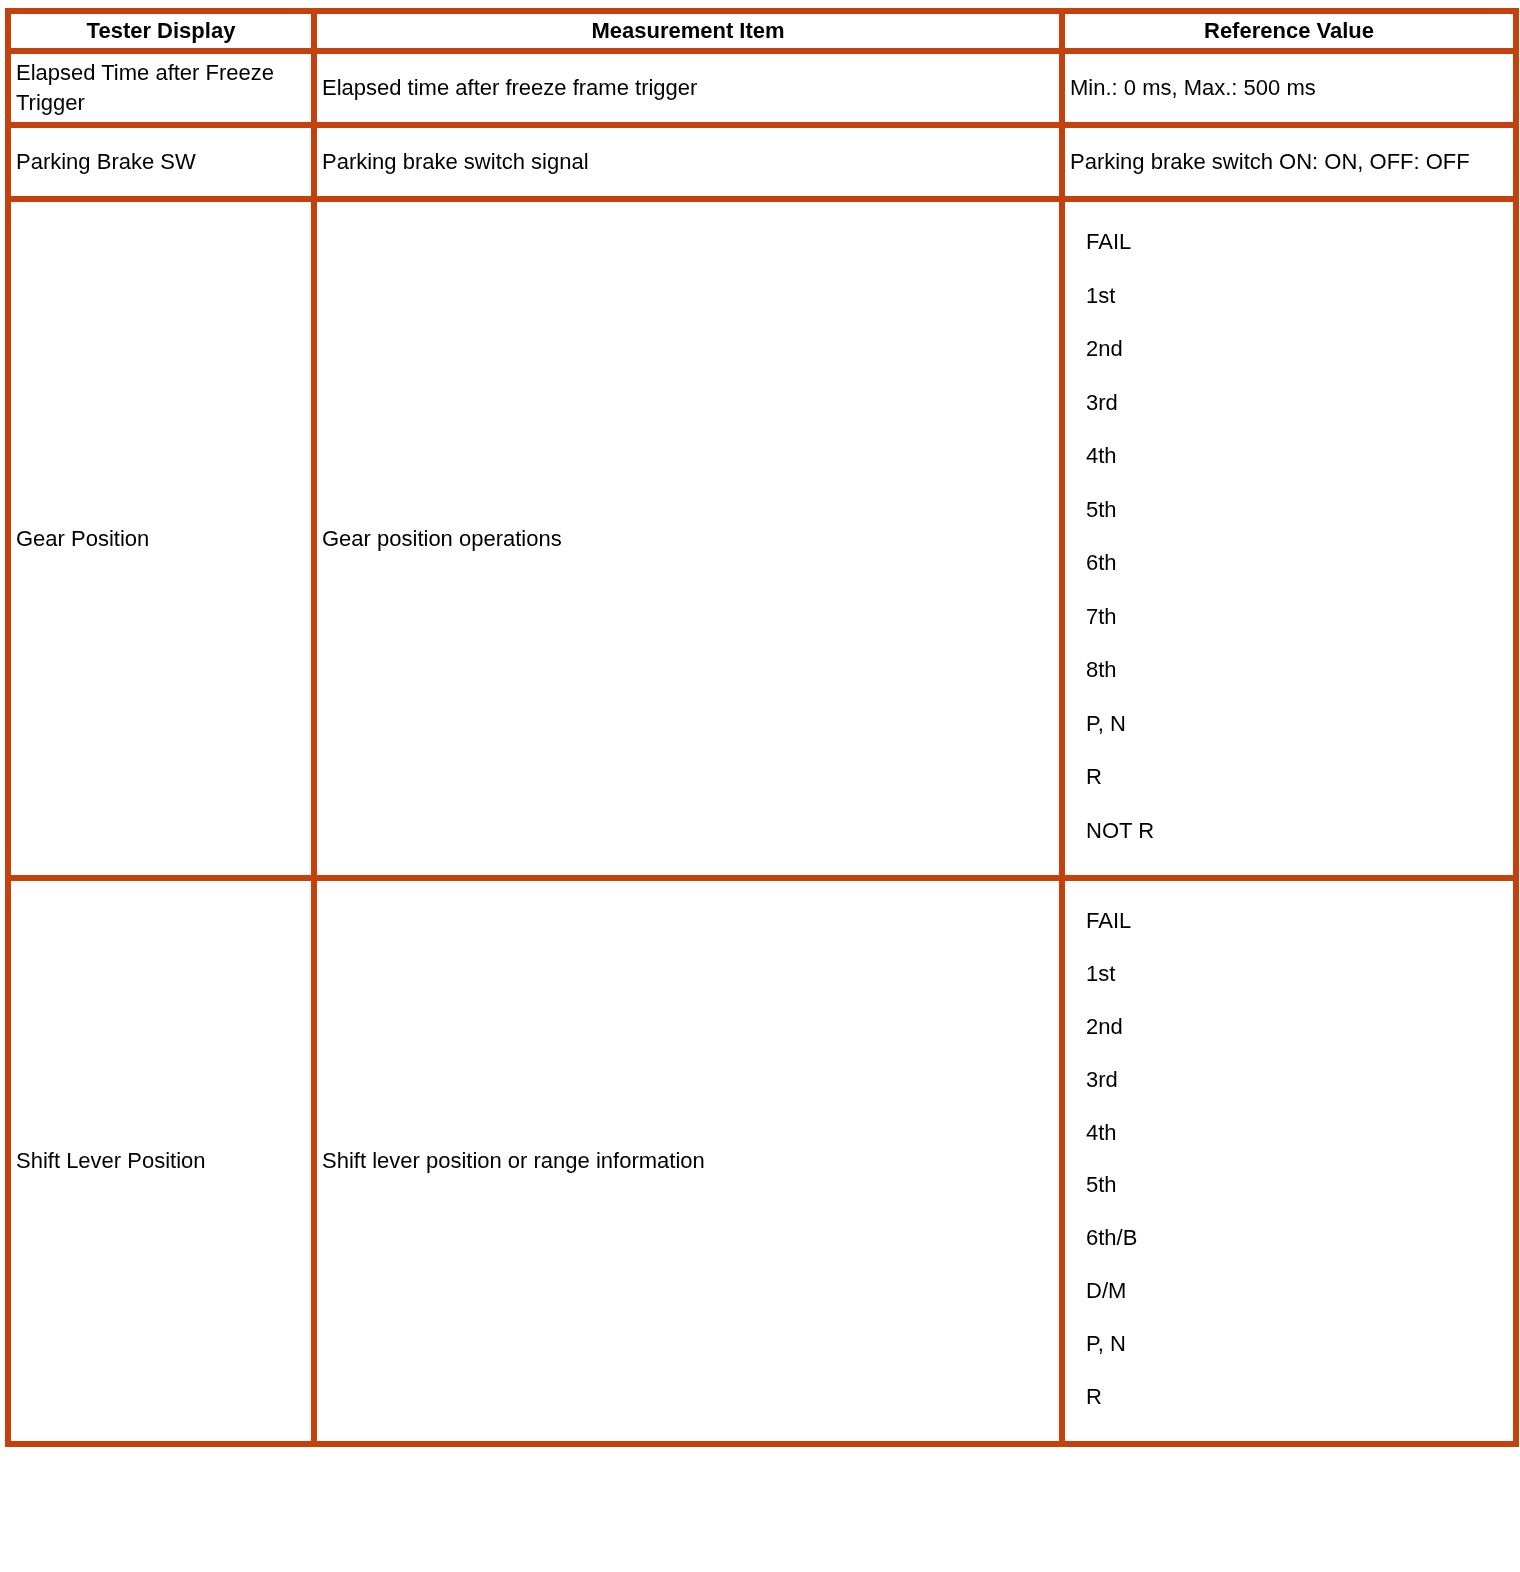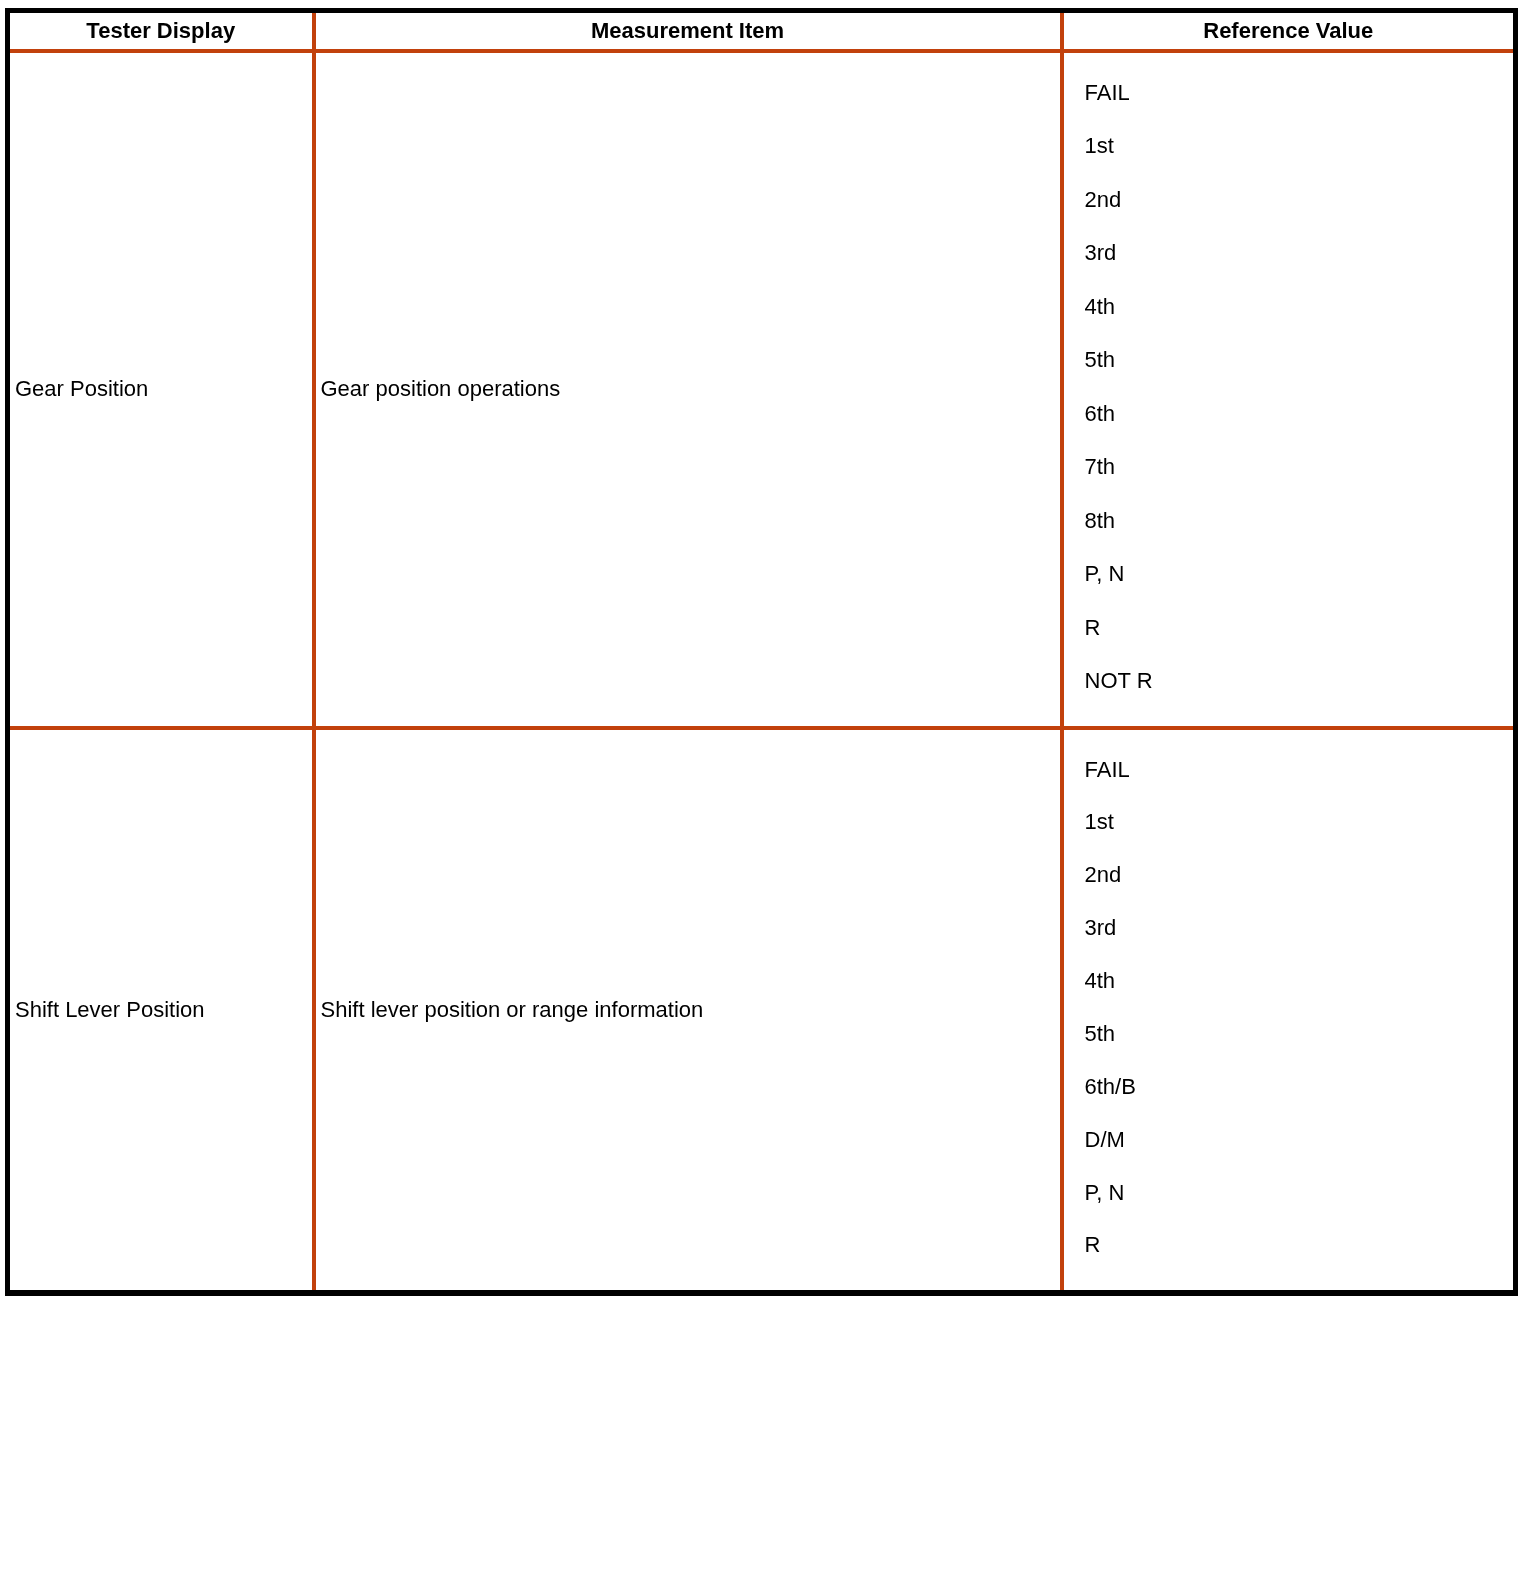"Tester Display" table.spec-table th, table.spec-table td { border: 4px solid #c2410c -> 6px solid #c2410c }
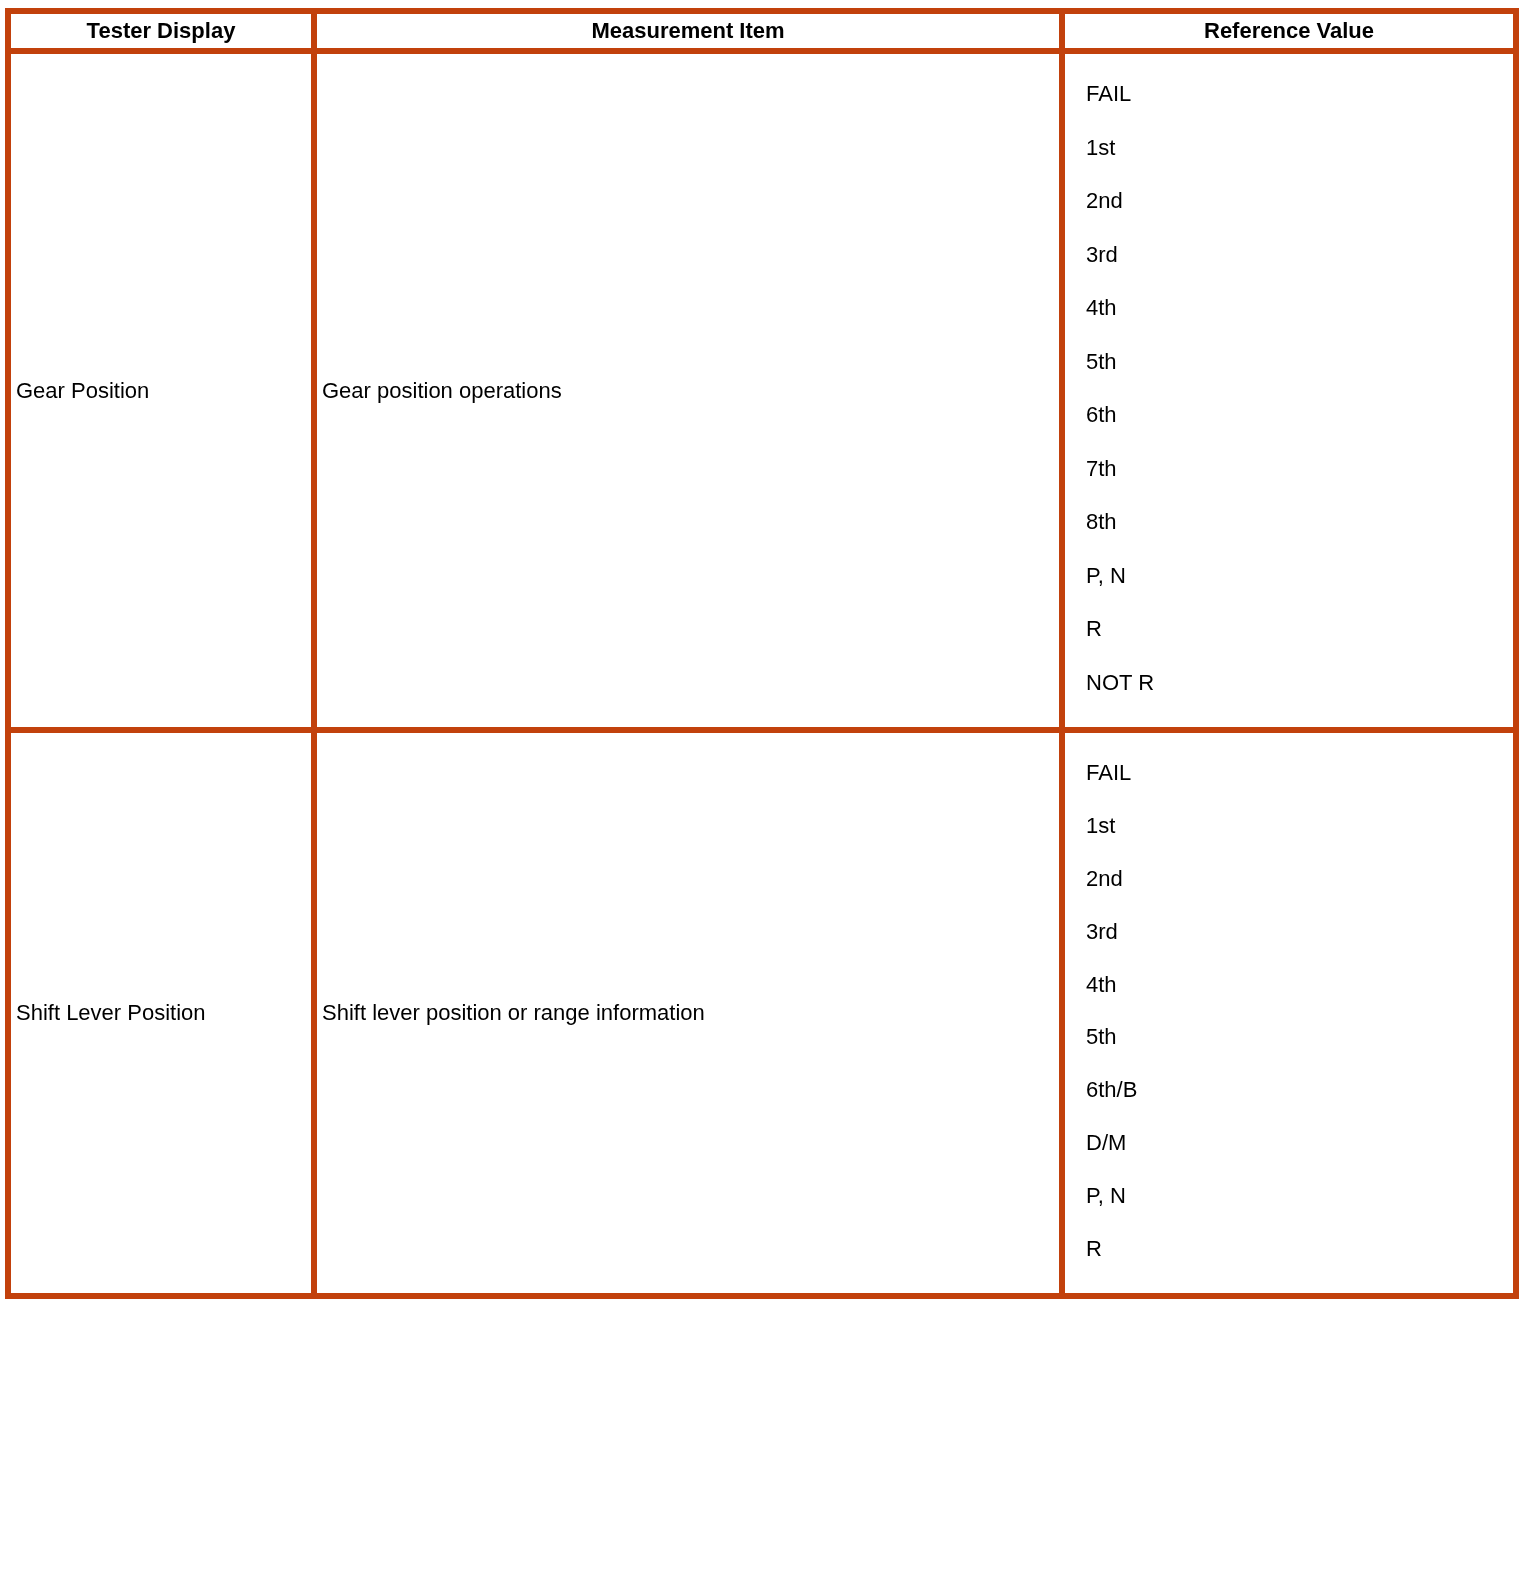"Elapsed Time after Freeze Trigger" tr.row-elapsed { html: none -> <tr> <td>Elapsed Time after Freeze Trigger</td> <td>Elapsed time after freeze frame trigger</td> <td>Min.: 0 ms, Max.: 500 ms</td> </tr> }
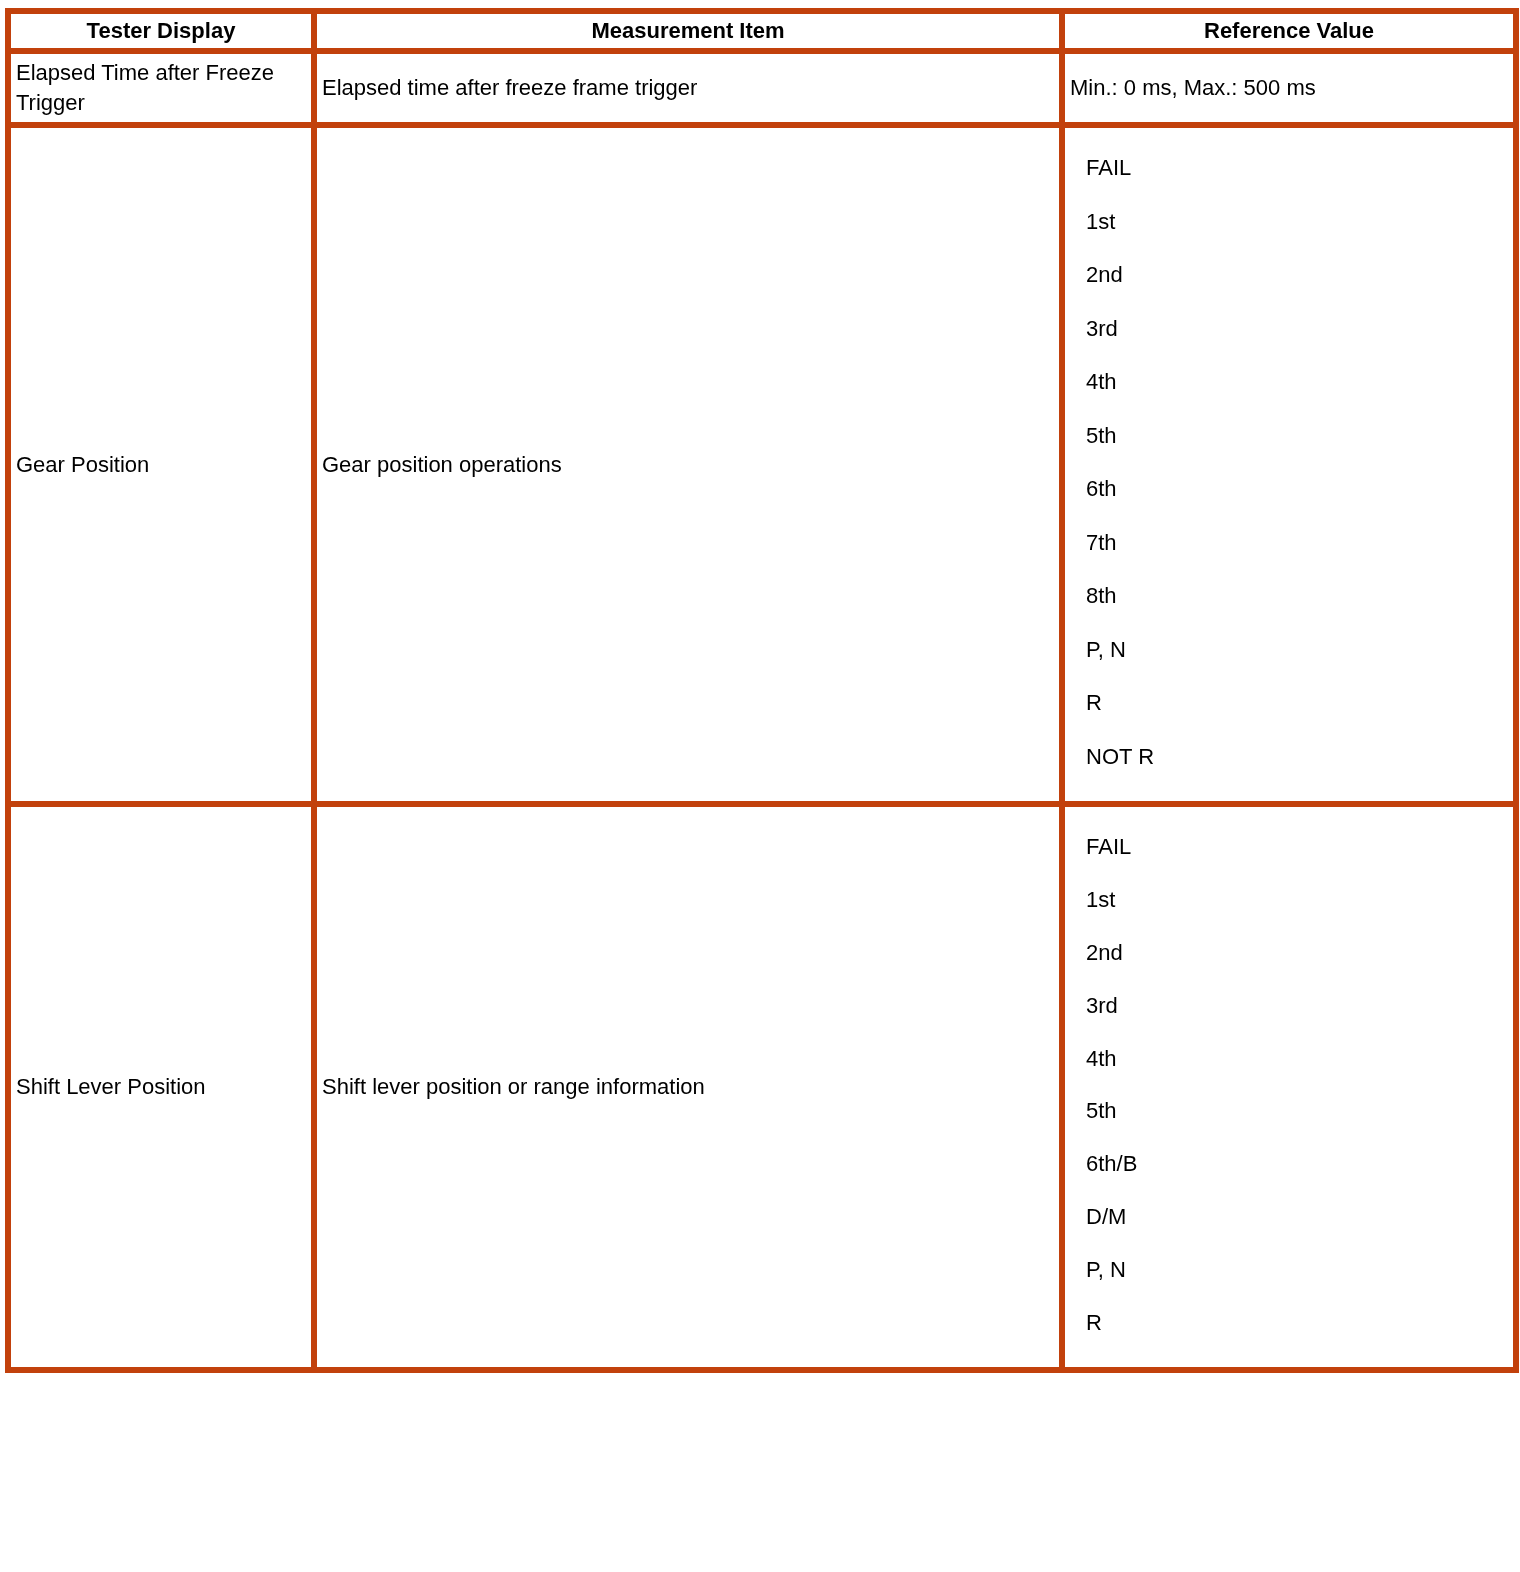"Parking Brake SW" tr.row-parkbrake { html: none -> <tr> <td>Parking Brake SW</td> <td>Parking brake switch signal</td> <td>Parking brake switch ON: ON, OFF: OFF</td> </tr> }
